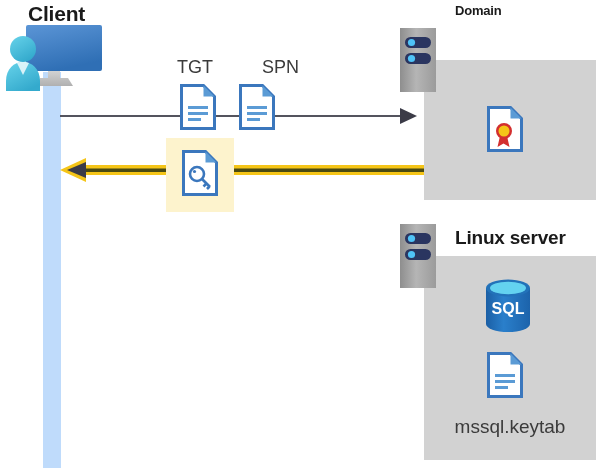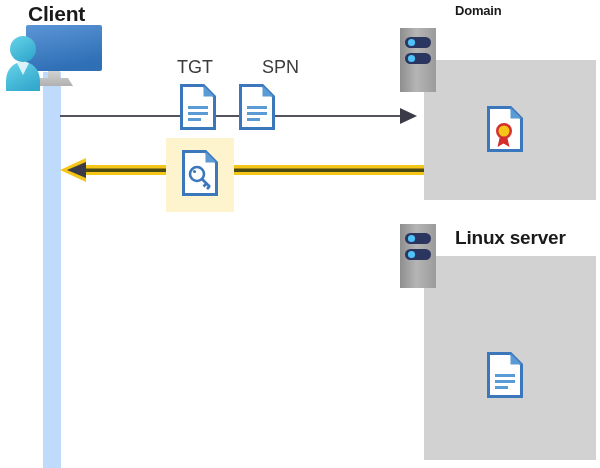"SQL" div.abs { html: none -> <div> <svg> <defs> <linearGradient> <stop></stop> <stop></stop> <stop></stop> </linearGradient> </defs> <path></path> <ellipse></ellipse> <ellipse></ellipse> <text>SQL</text> </svg> </div> }
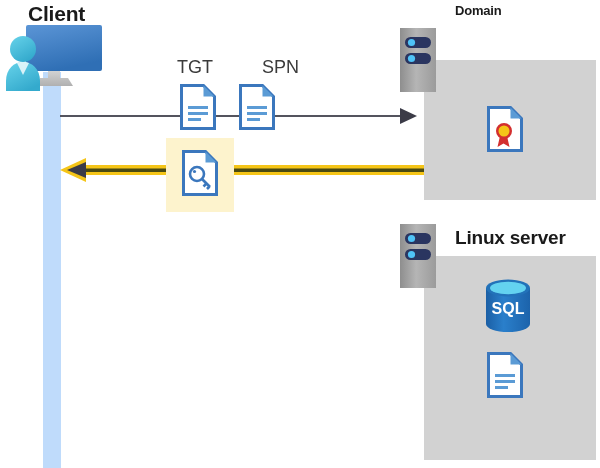"mssql.keytab" div.abs { html: none -> <div>mssql.keytab</div> }
